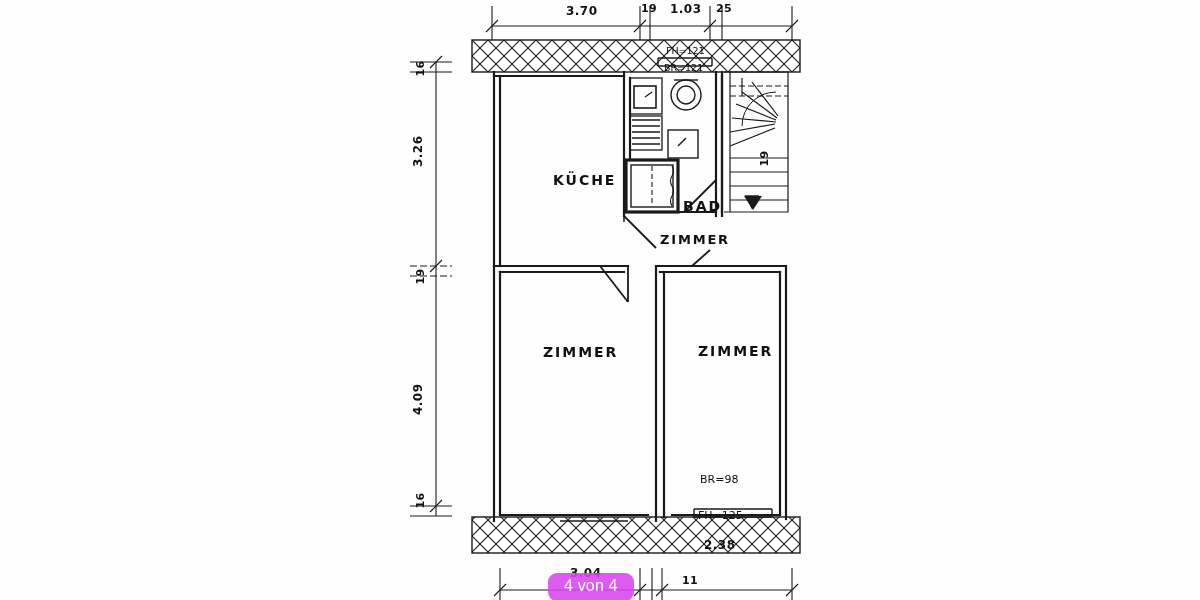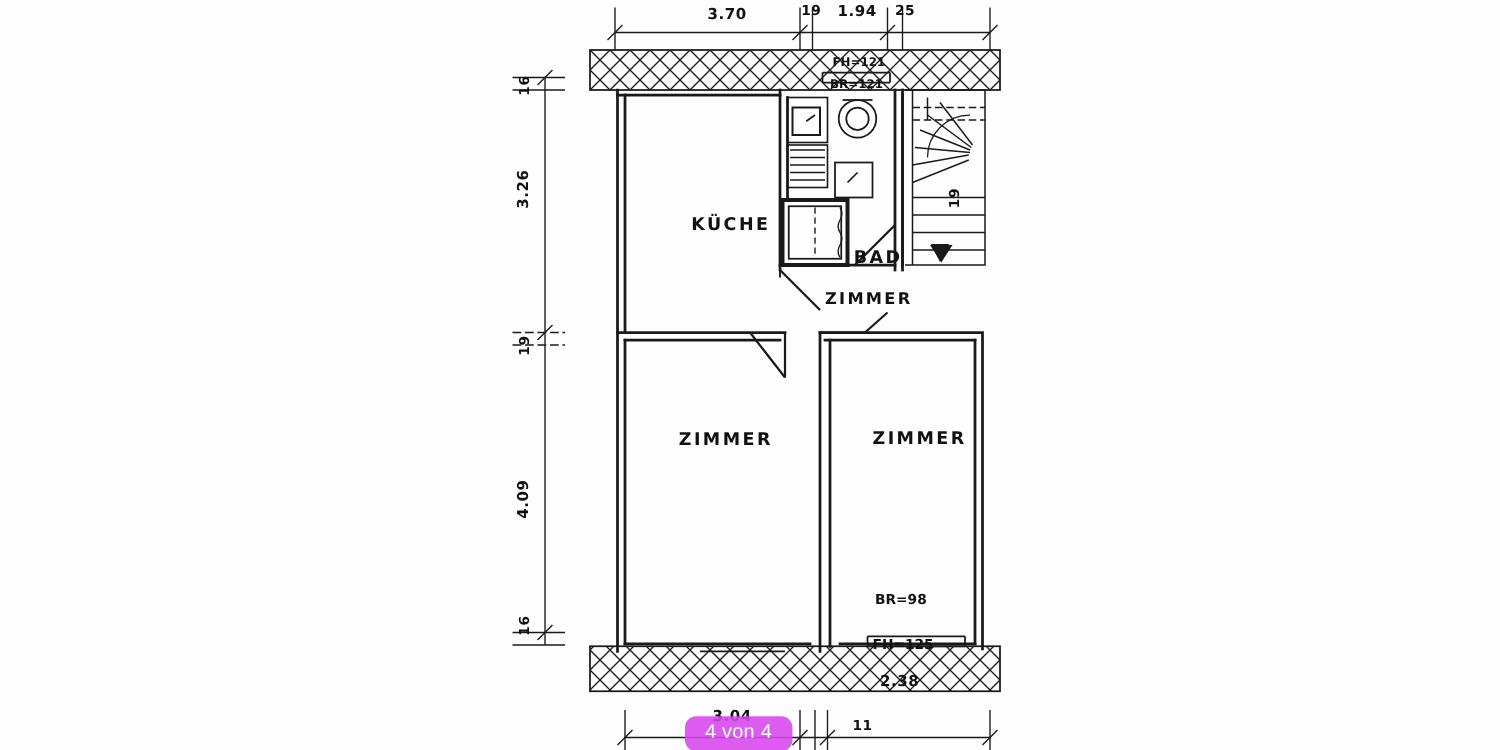"1.94" div.hand { text: 1.94 -> 1.03 }
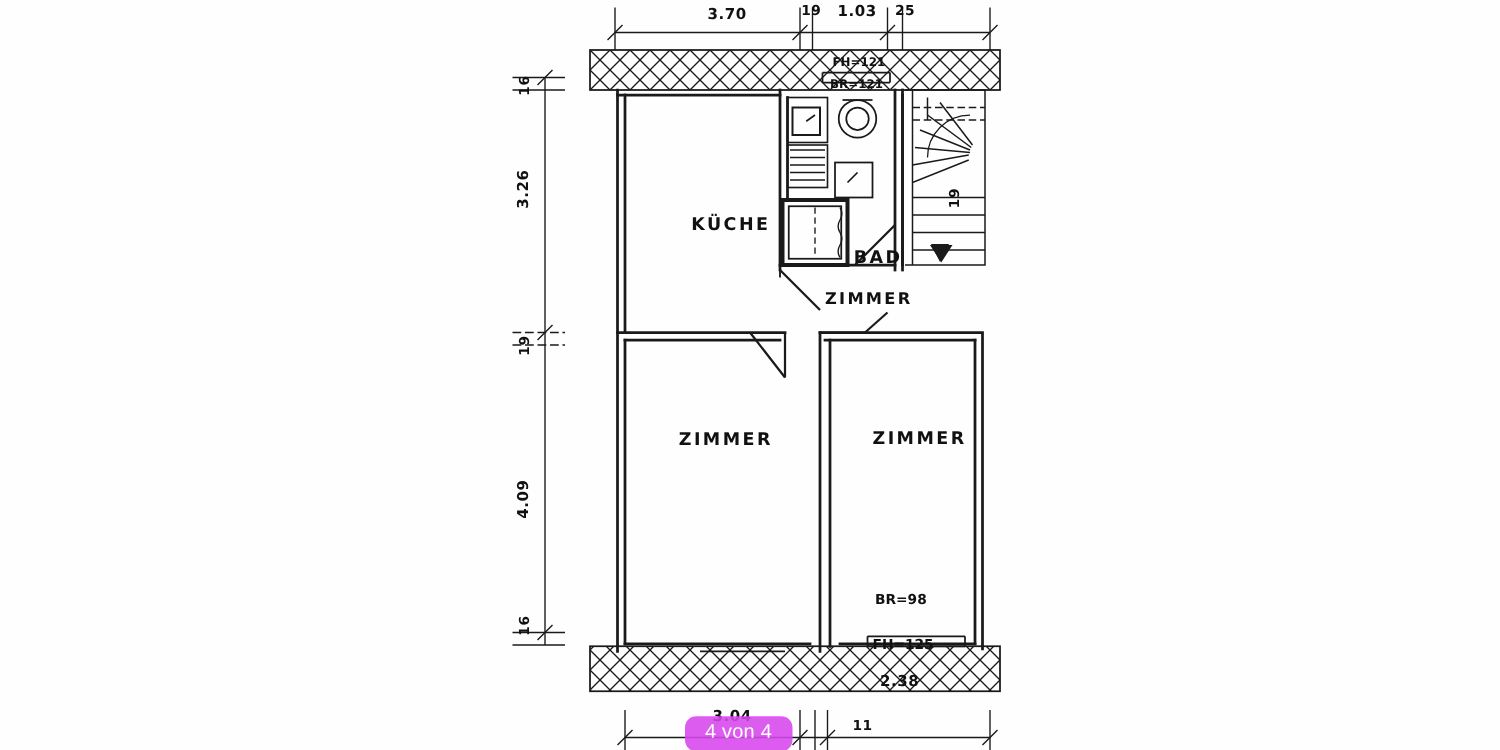"FH=121" .tiny-label { font-weight: 700 -> 400 }
